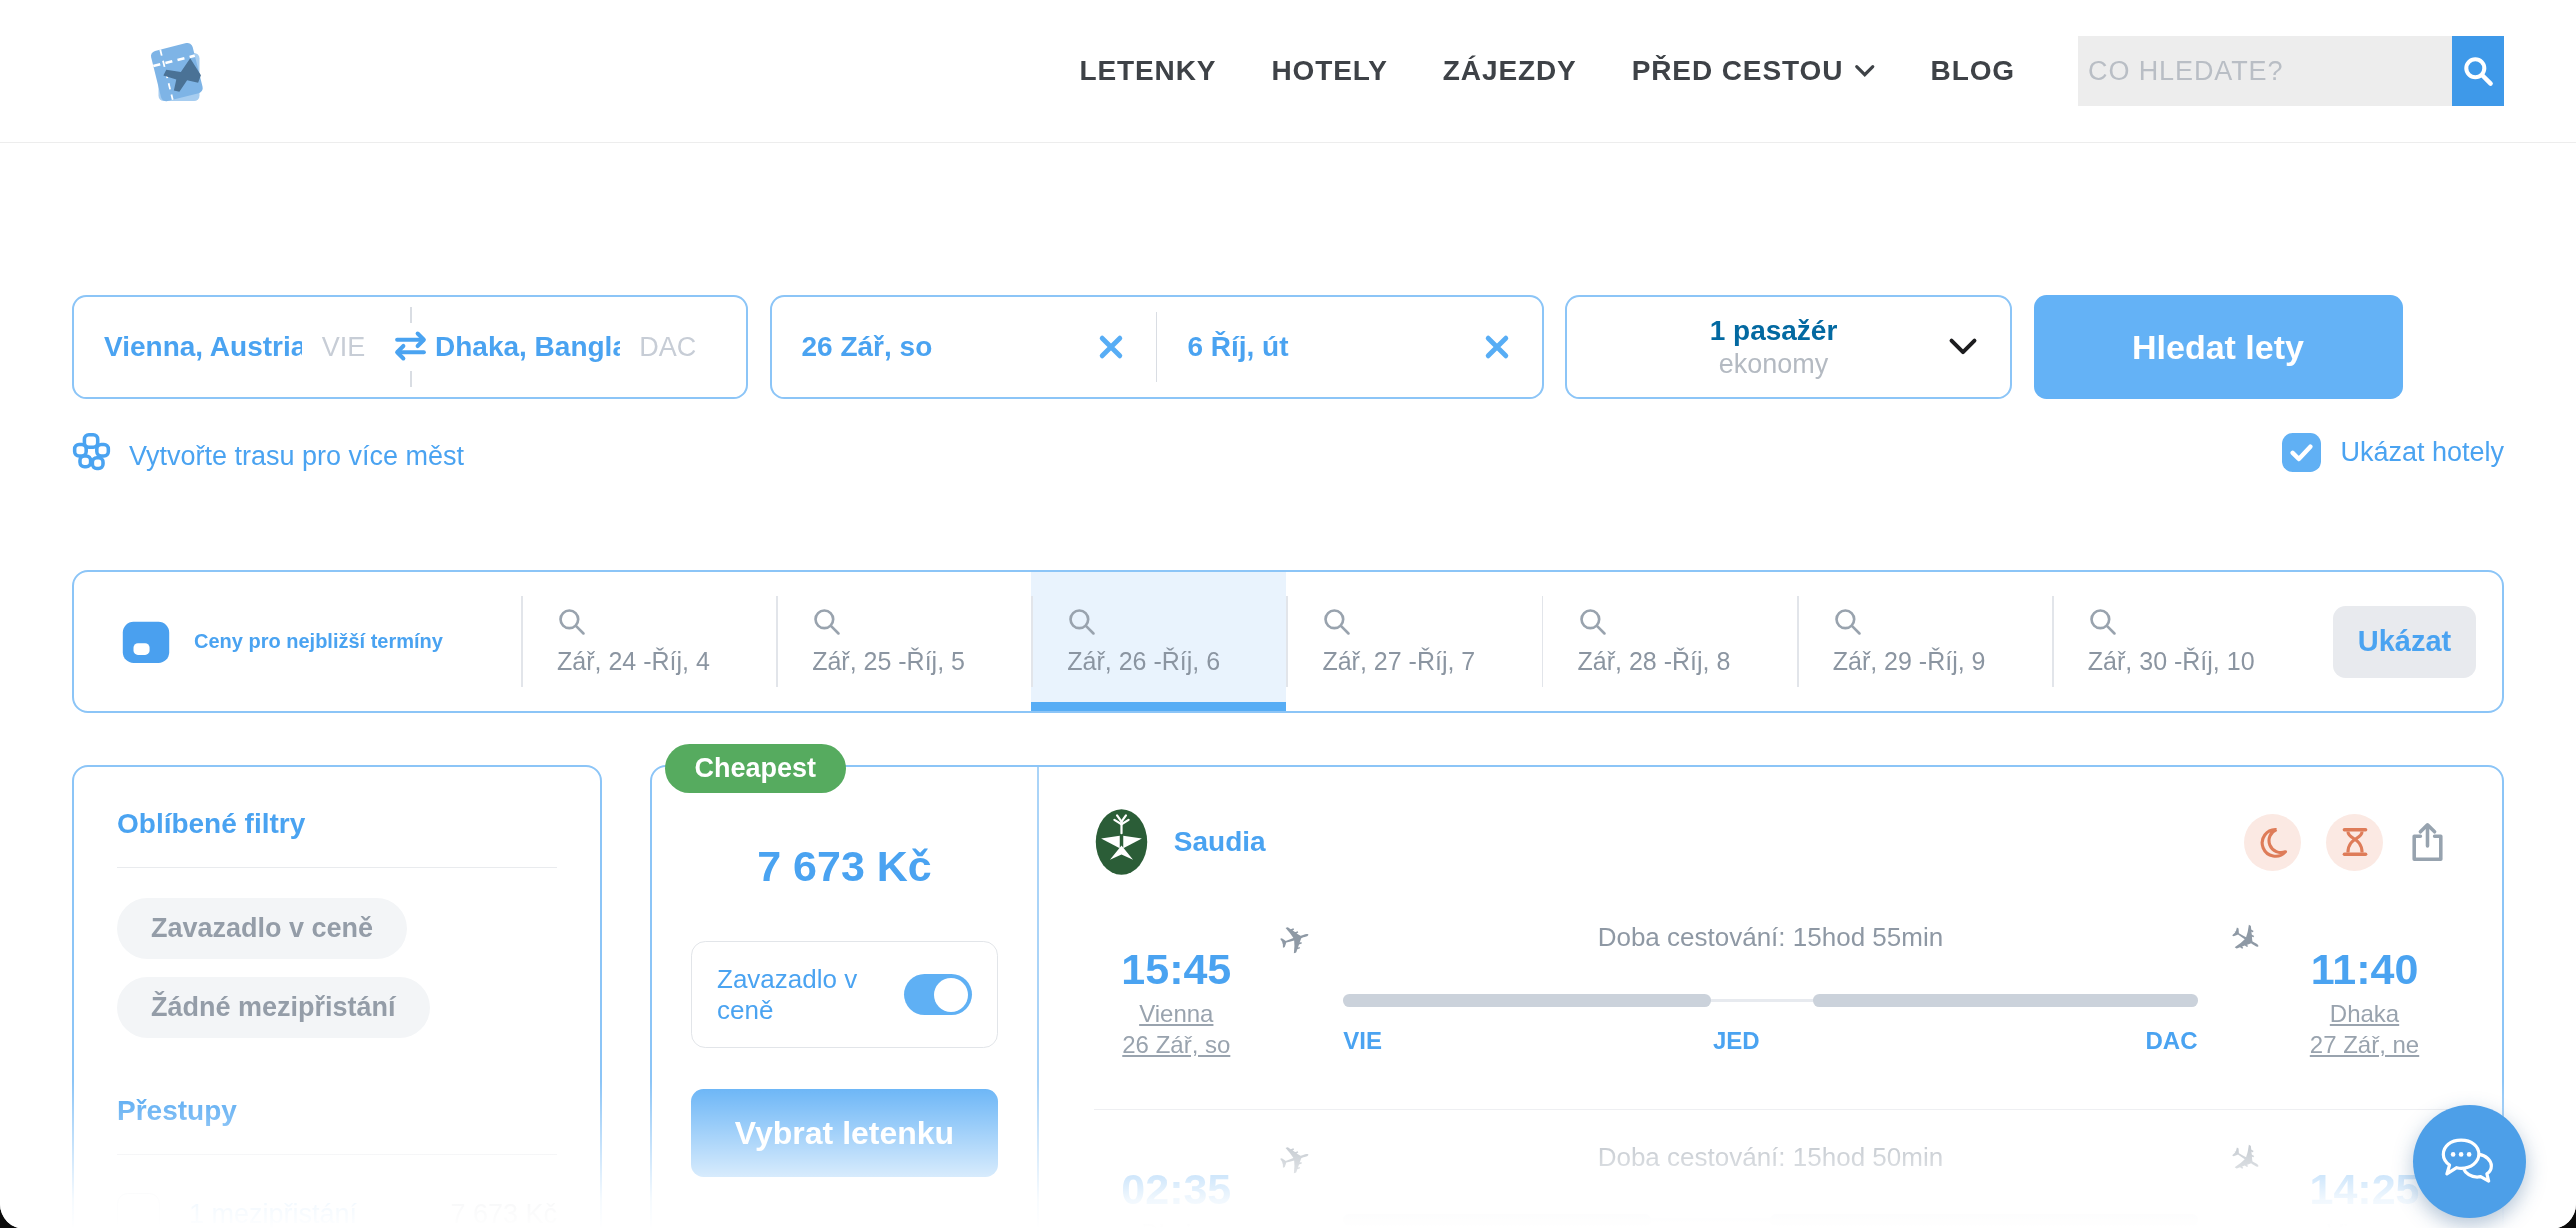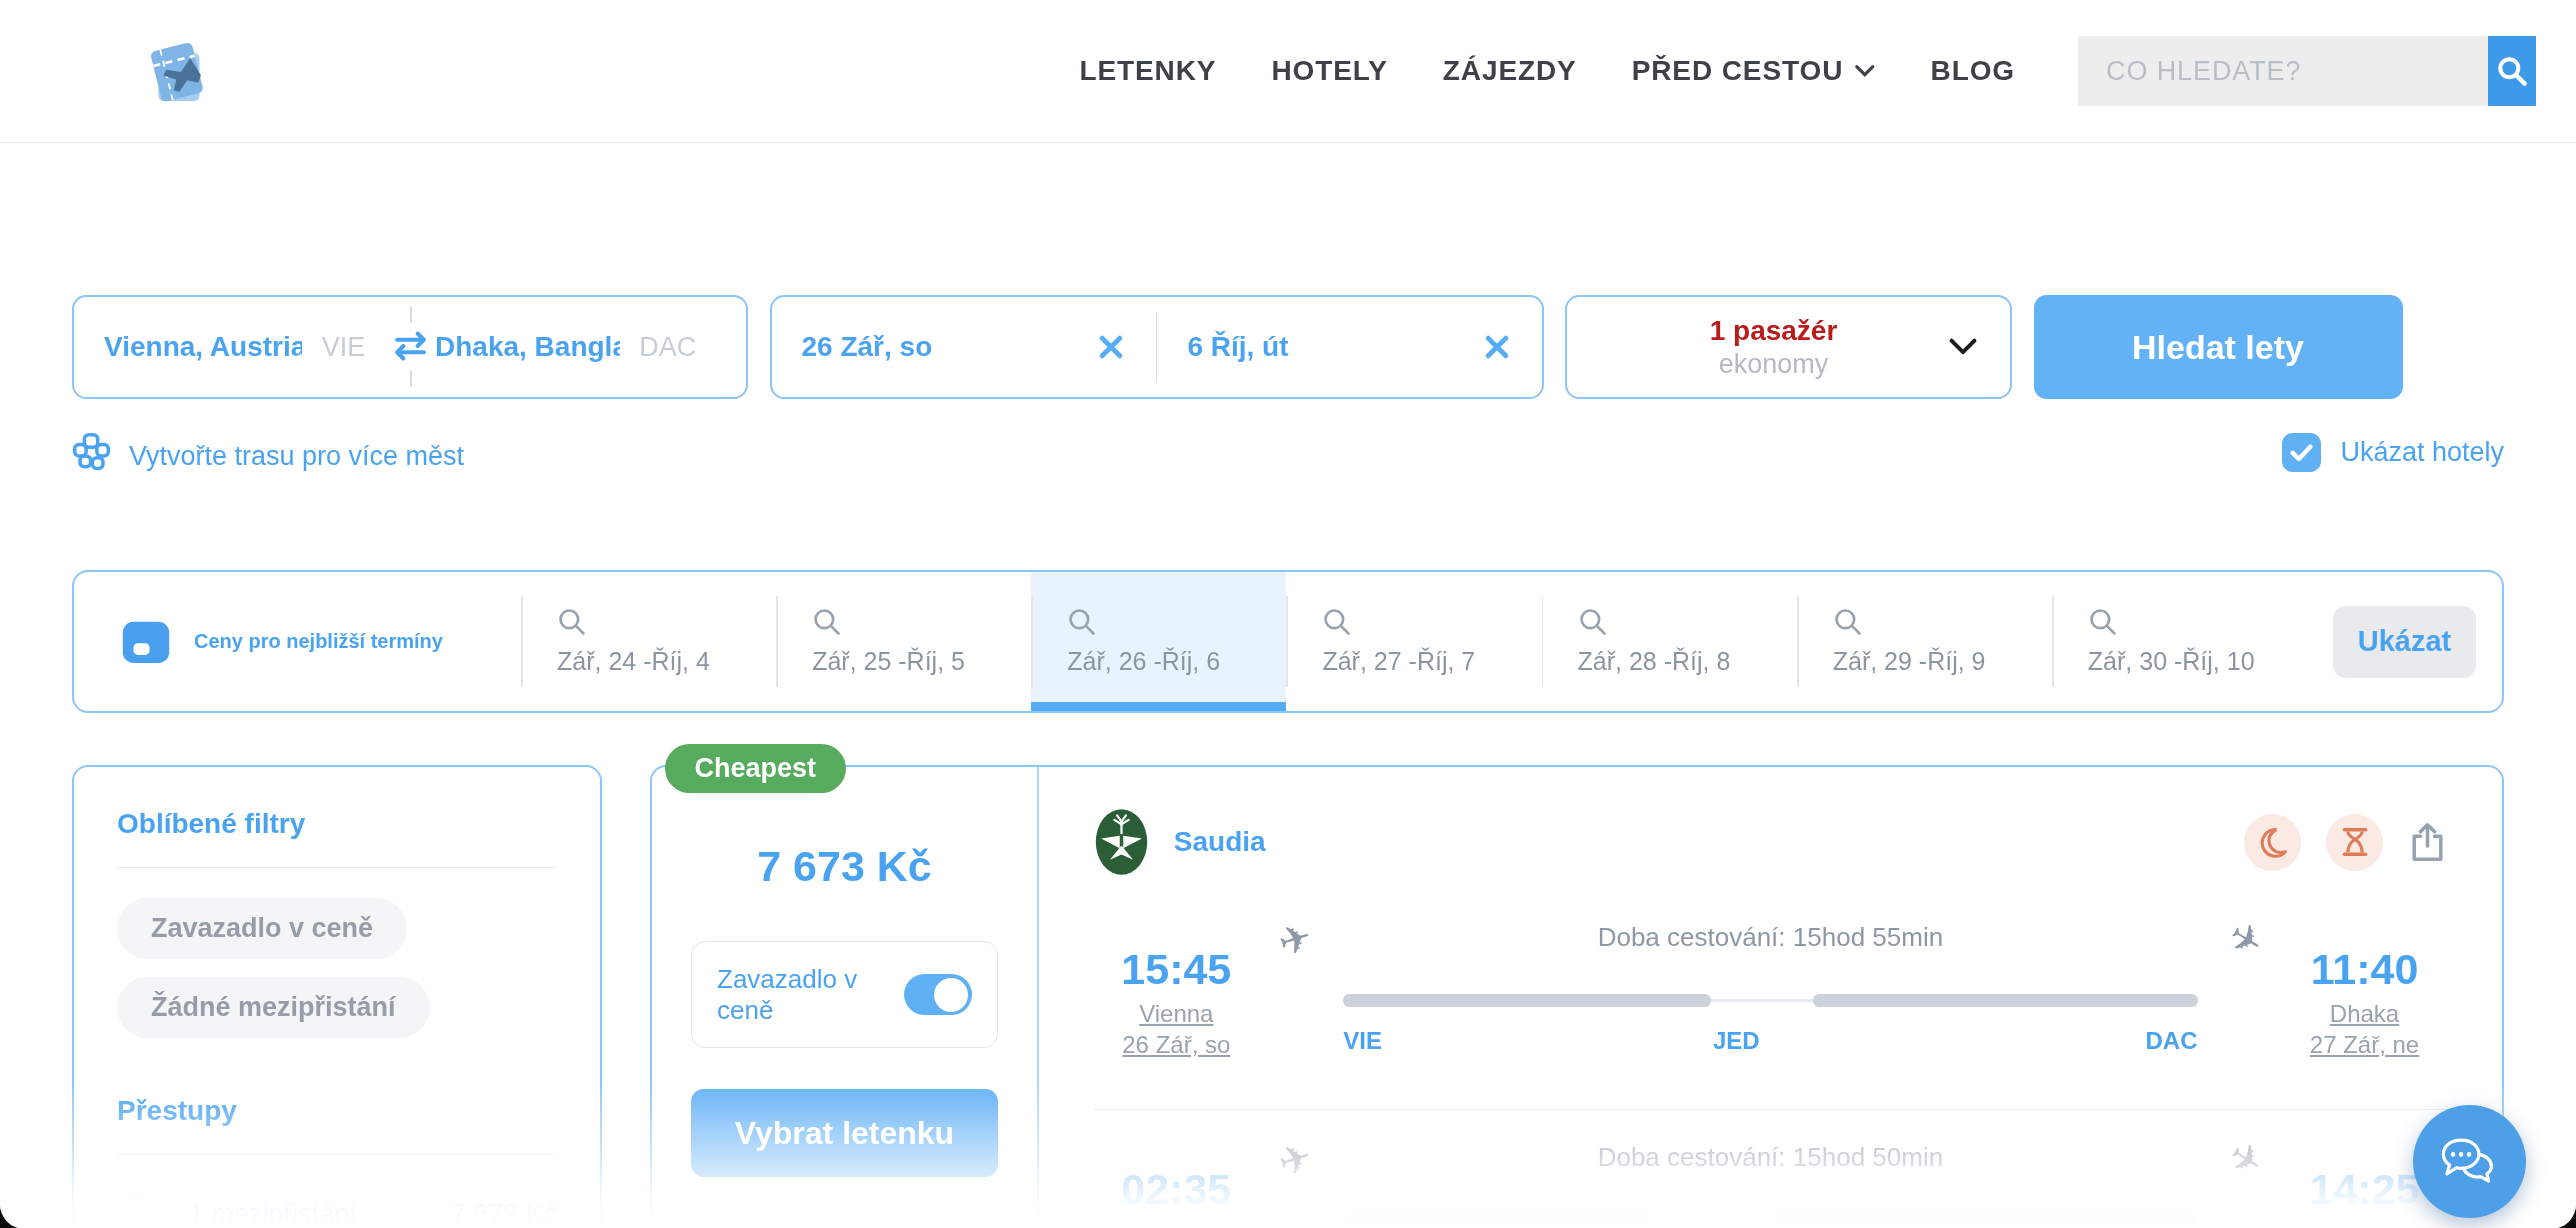"CO HLEDATE?" .hsearch-input { padding: 0 28px -> 0 10px }
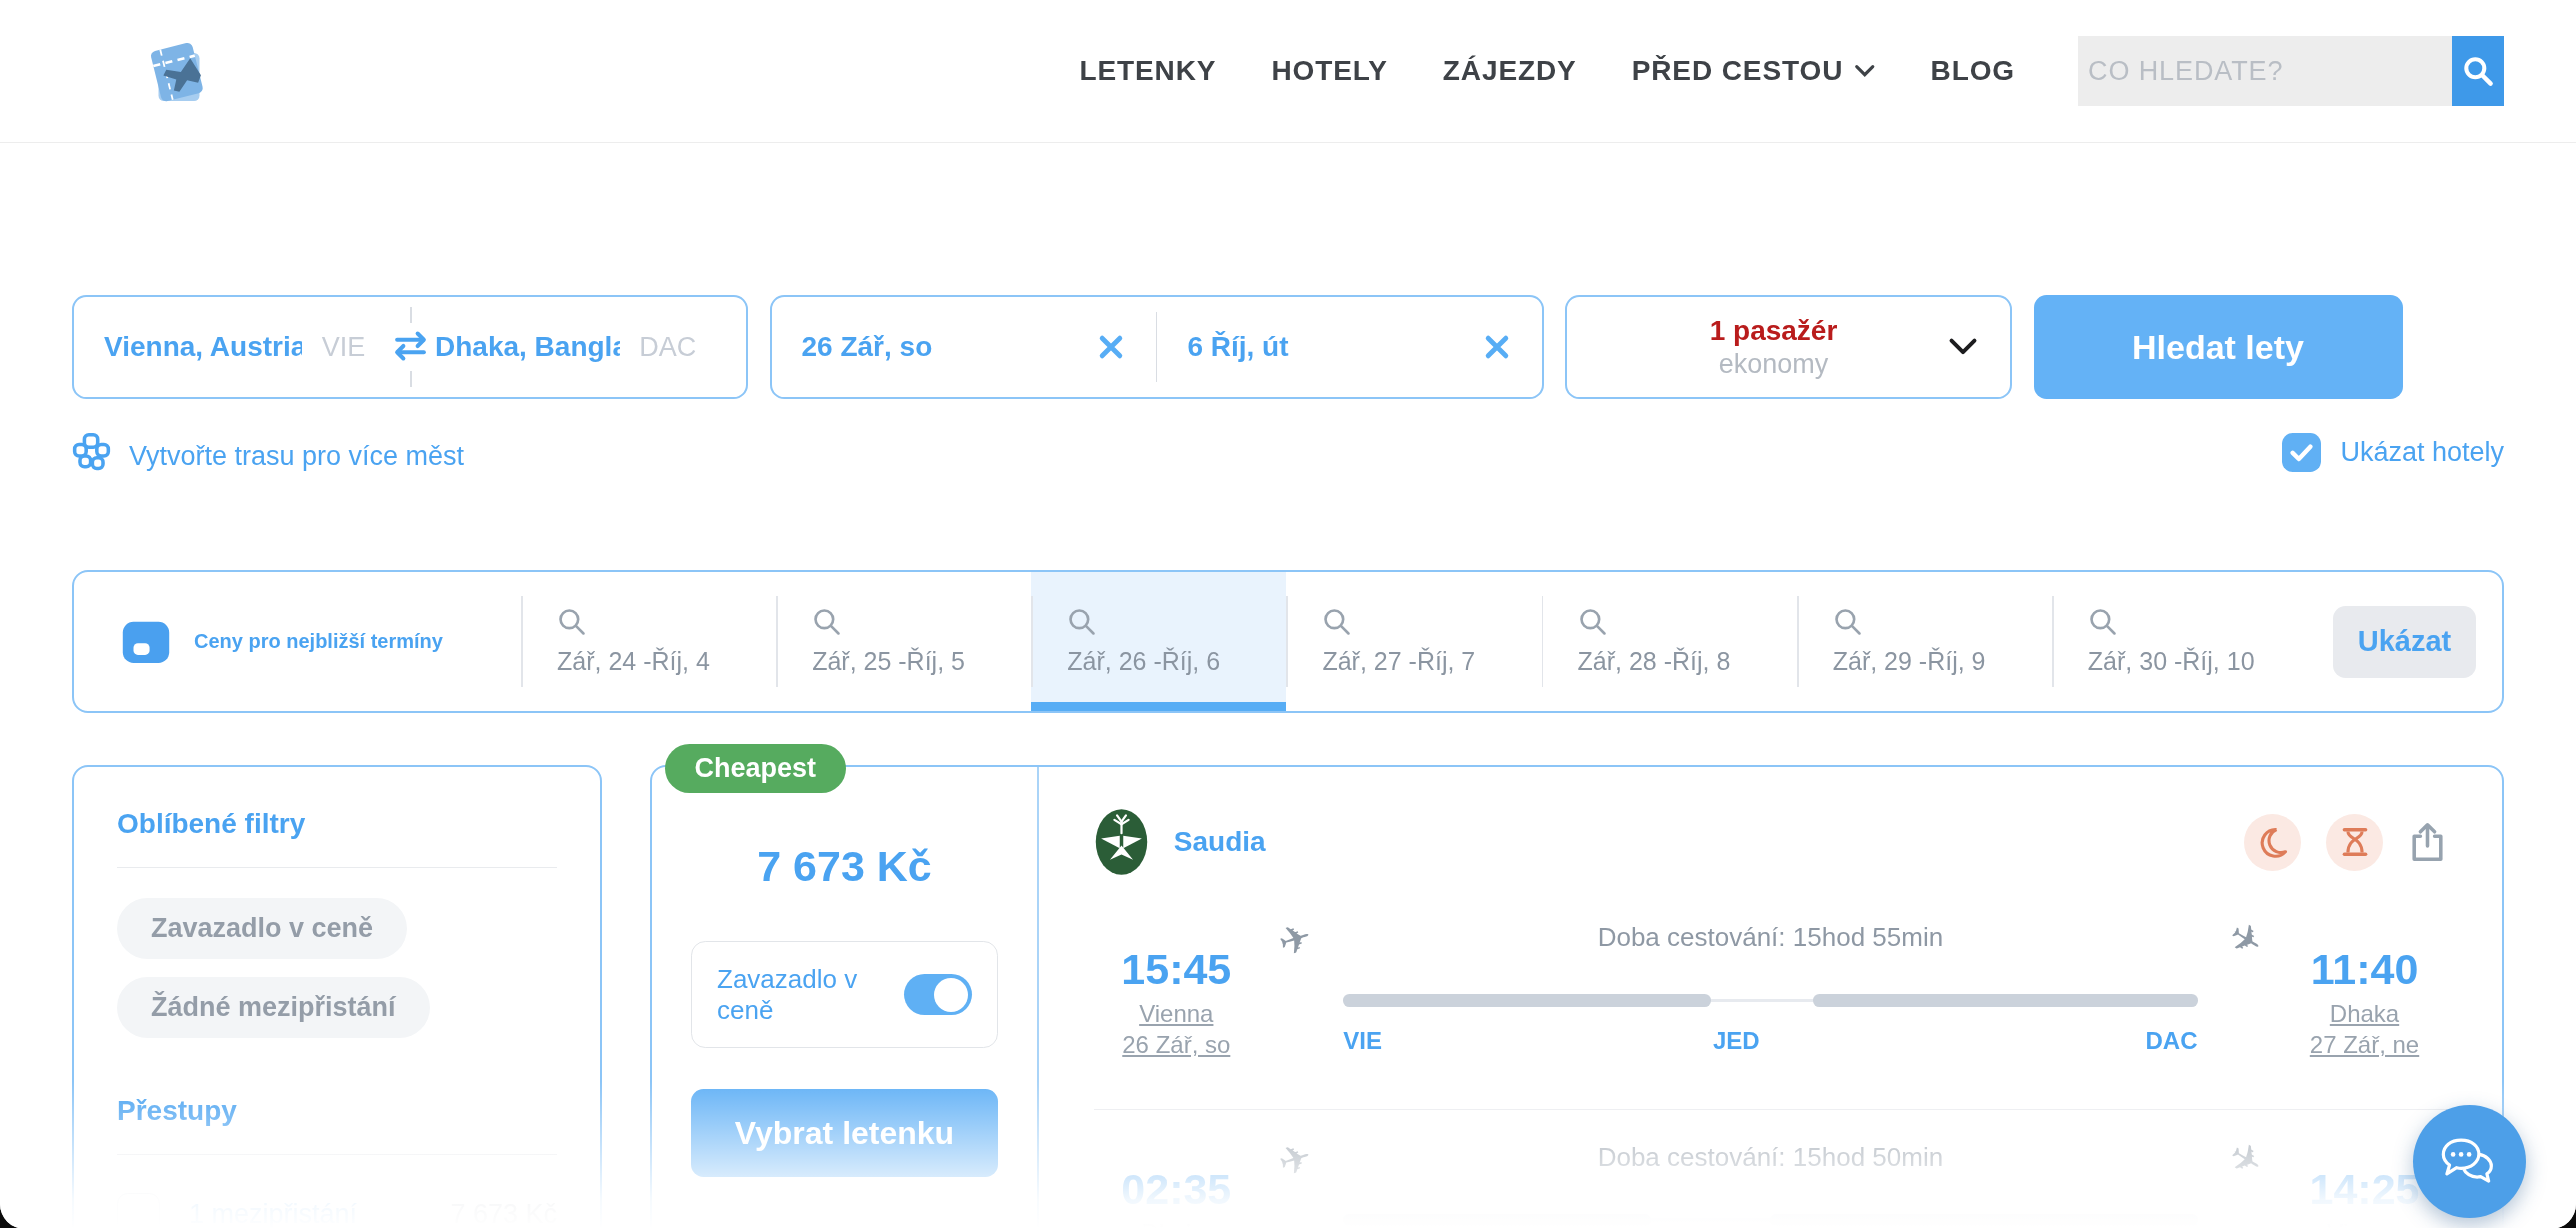"1 pasažér" .pax-main { color: #b91c1c -> #0369a1 }
